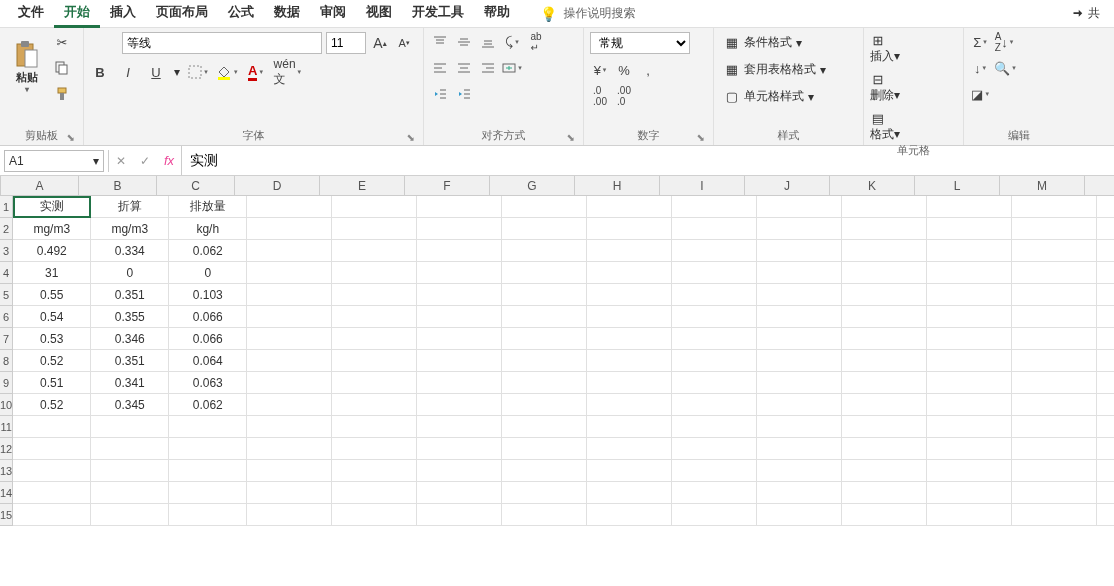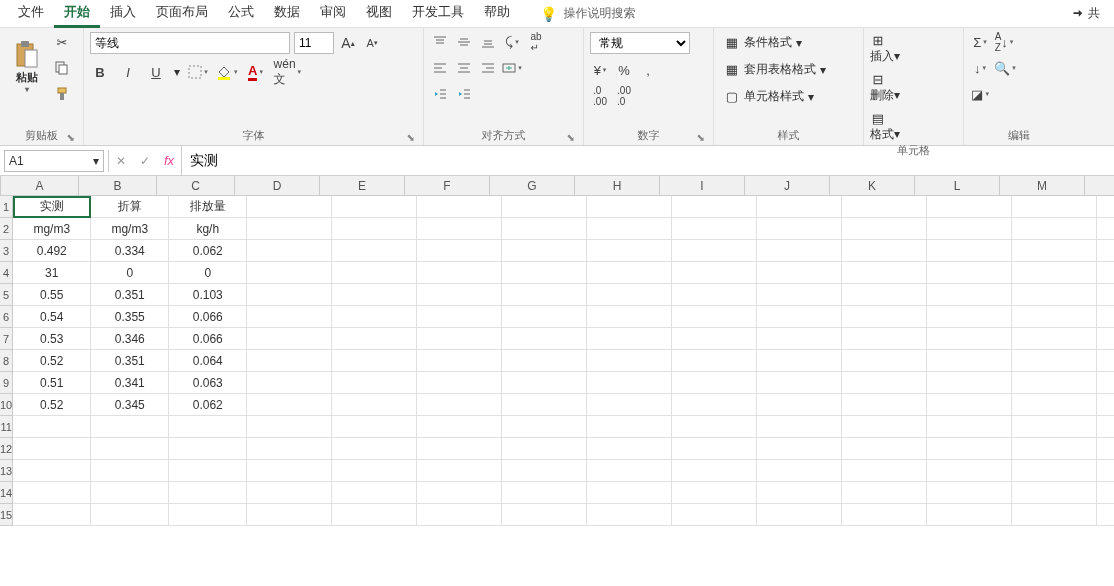"文件" .menubar .menu-item { font-weight: none -> bold }
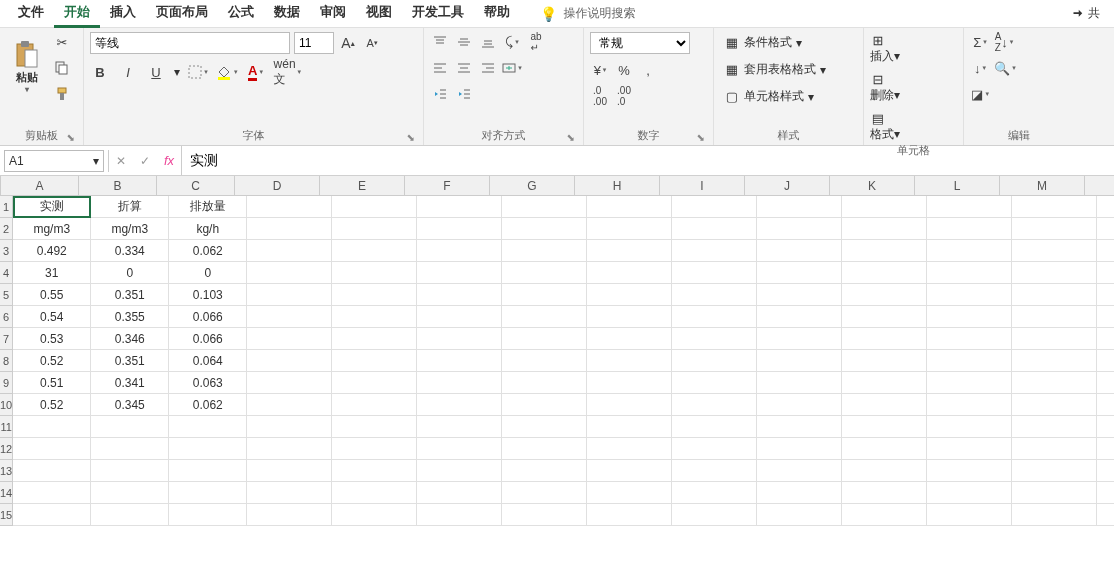"等线" .font-name { margin-left: none -> 32px }
